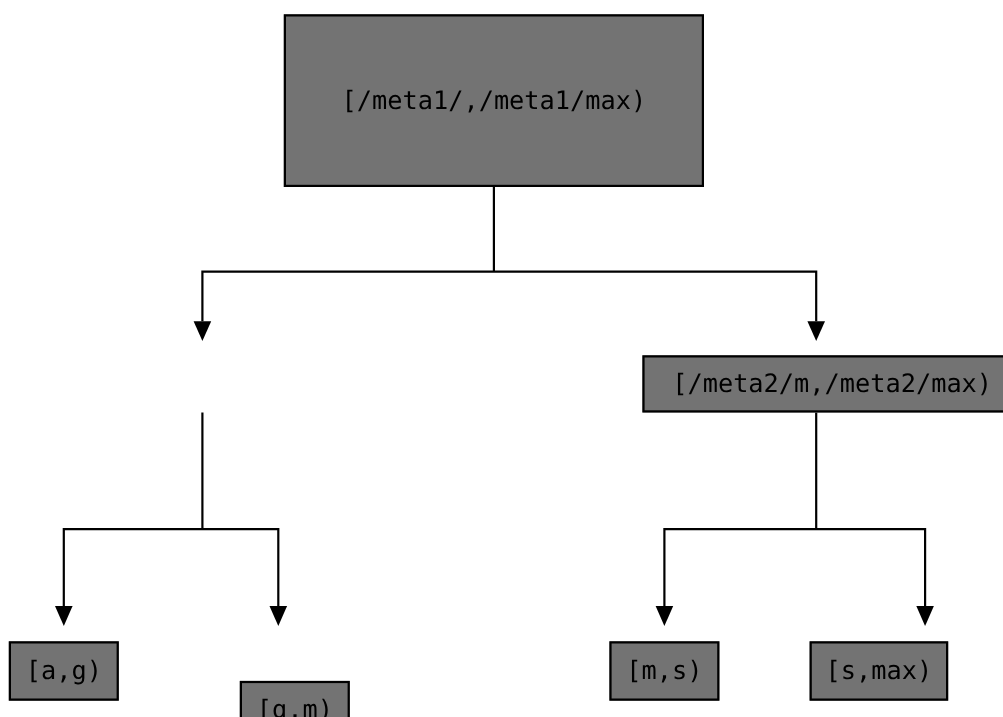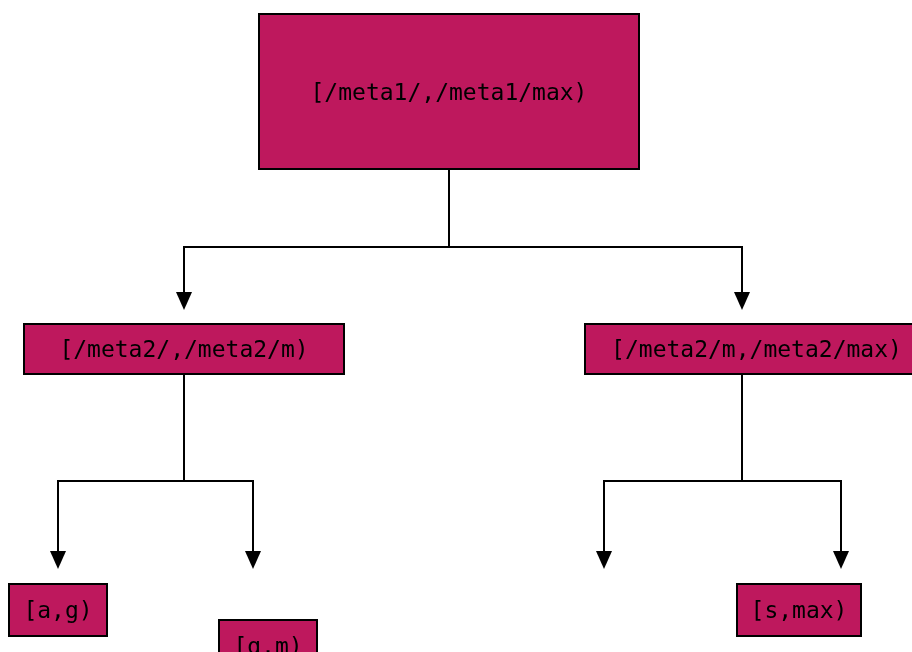"[/meta1/,/meta1/max)" .tree-node { background: #be185d -> #737373 }
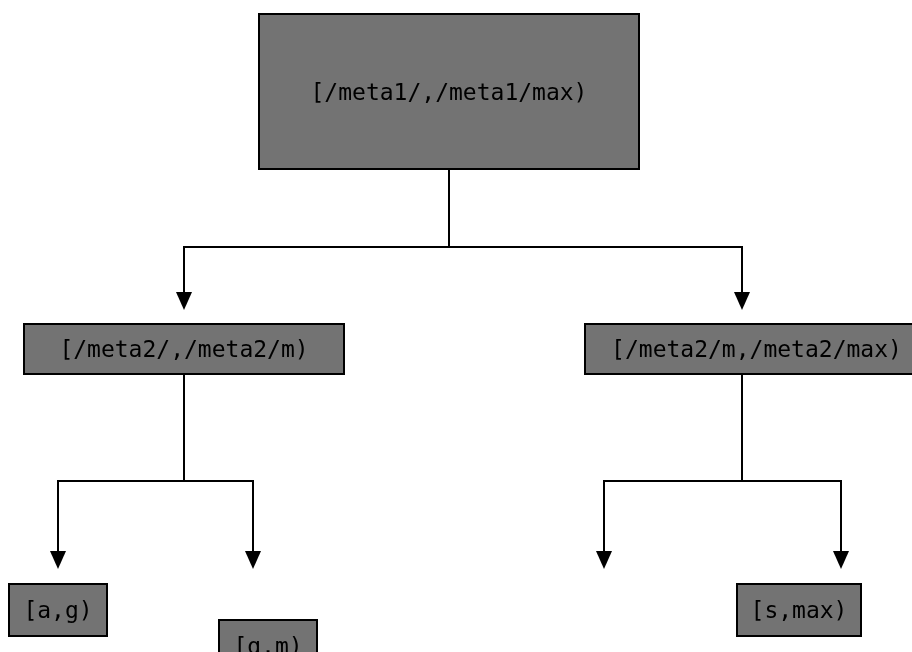"[/meta2/,/meta2/m)" div.tree-node { html: <div> <span>[/meta2/,/meta2/m)</span> </div> -> none }
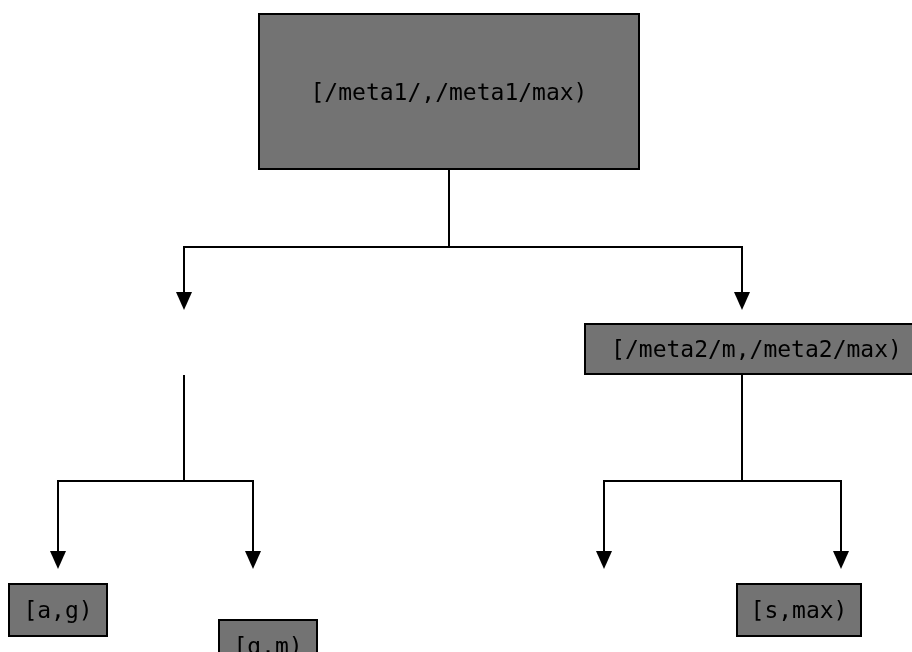"[m,s)" div.tree-node { html: none -> <div> <span>[m,s)</span> </div> }
